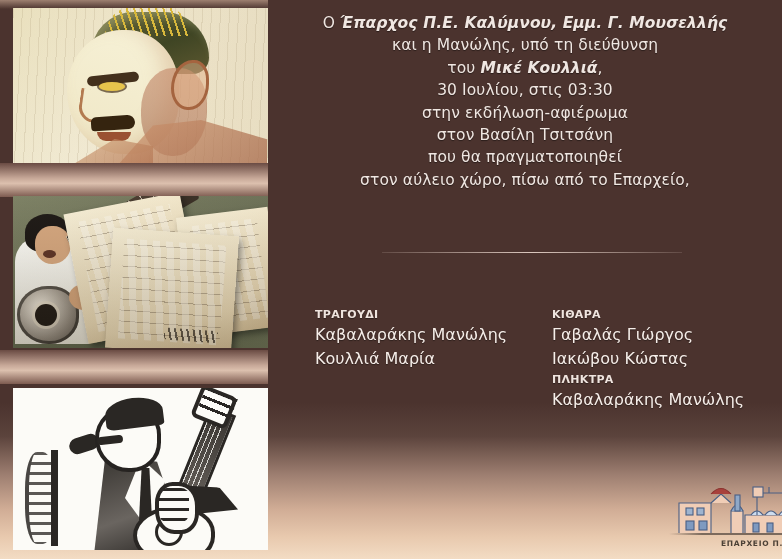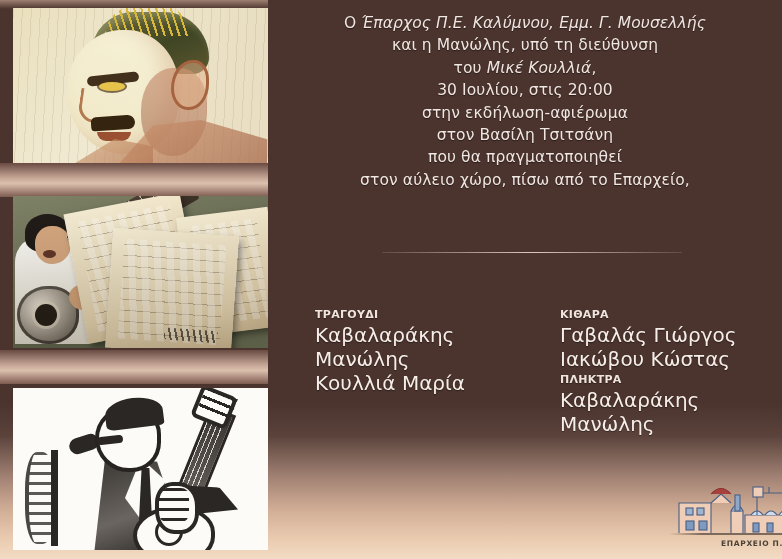"Έπαρχος Π.Ε. Καλύμνου, Εμμ. Γ." .invite .em { font-weight: normal -> bold }
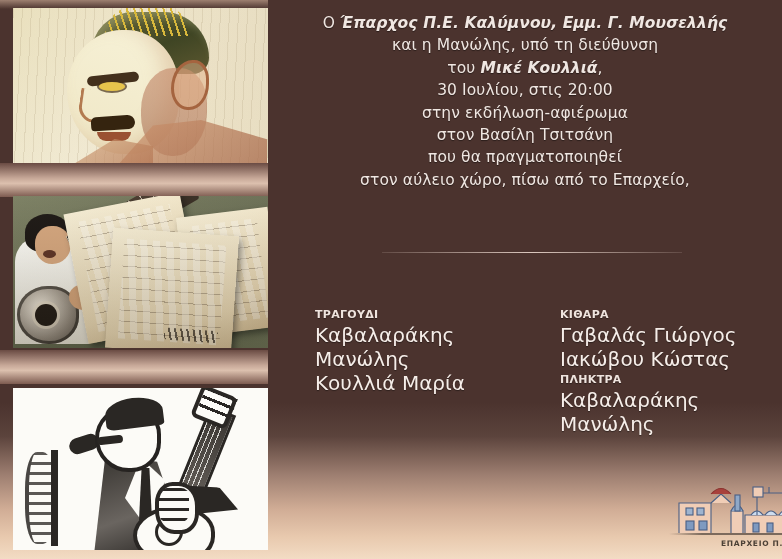"30 Ιουλίου, στις 20:00" div.ln { text: 20:00 -> 03:30 }
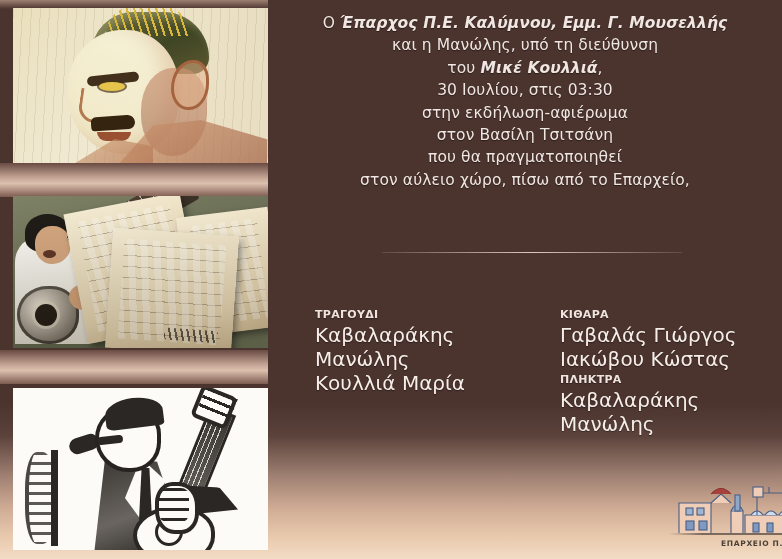"ΚΙΘΑΡΑ" .col-right { left: 292px -> 284px }
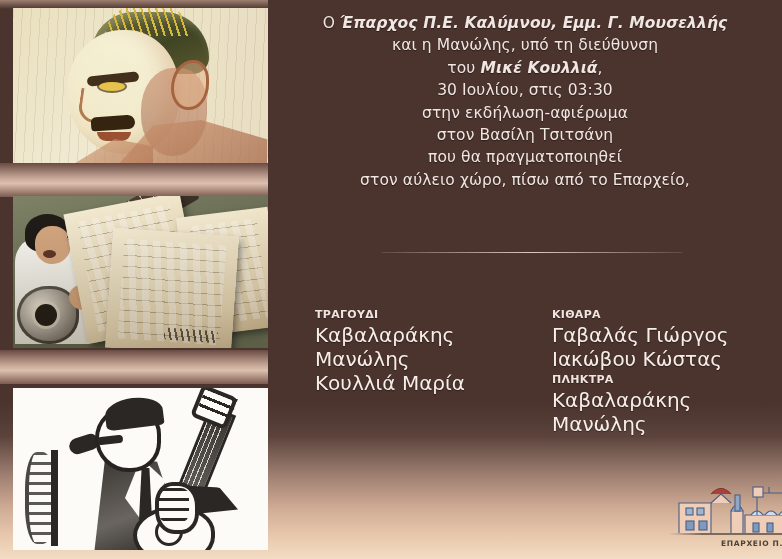"Καβαλαράκης Μανώλης" .person { font-size: 20px -> 16px }
